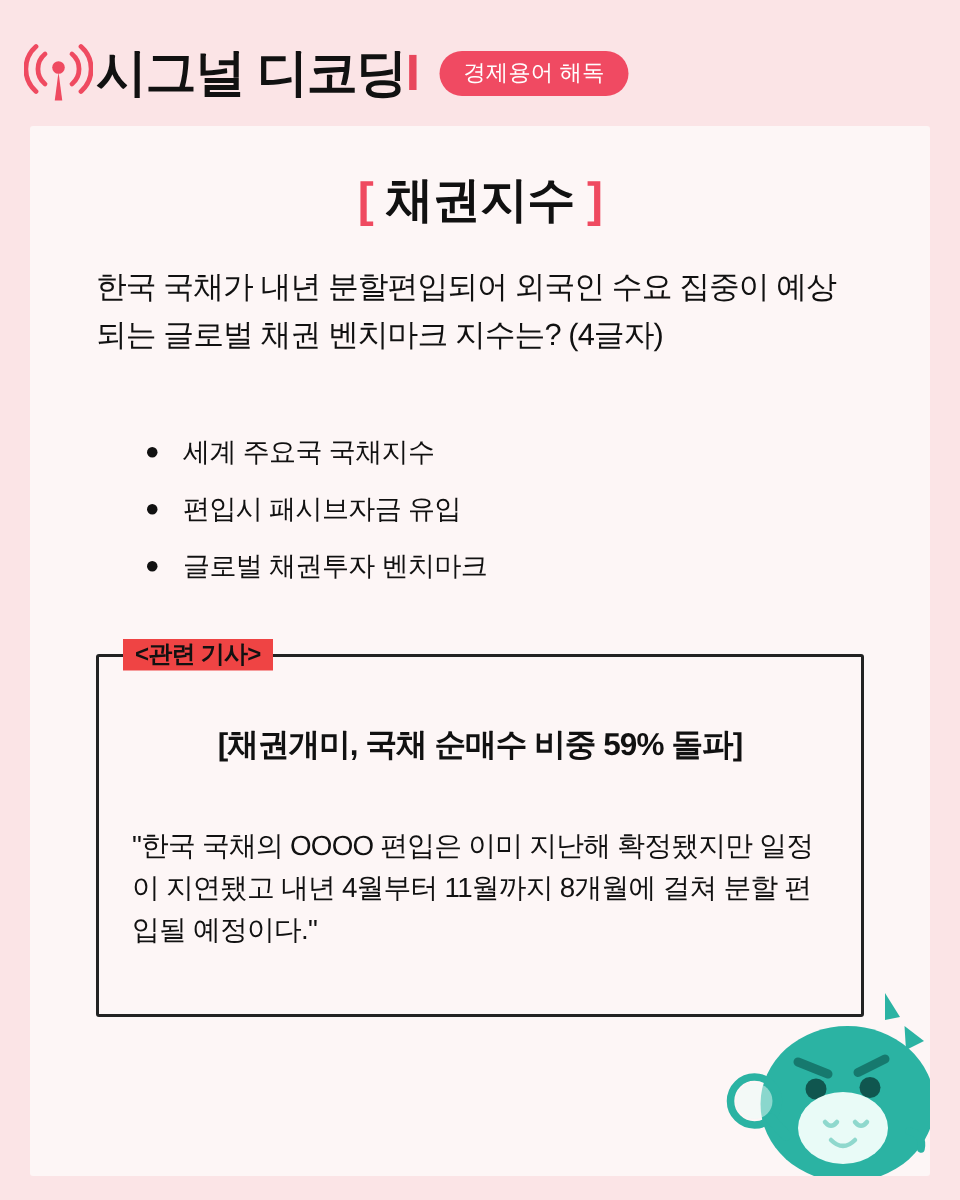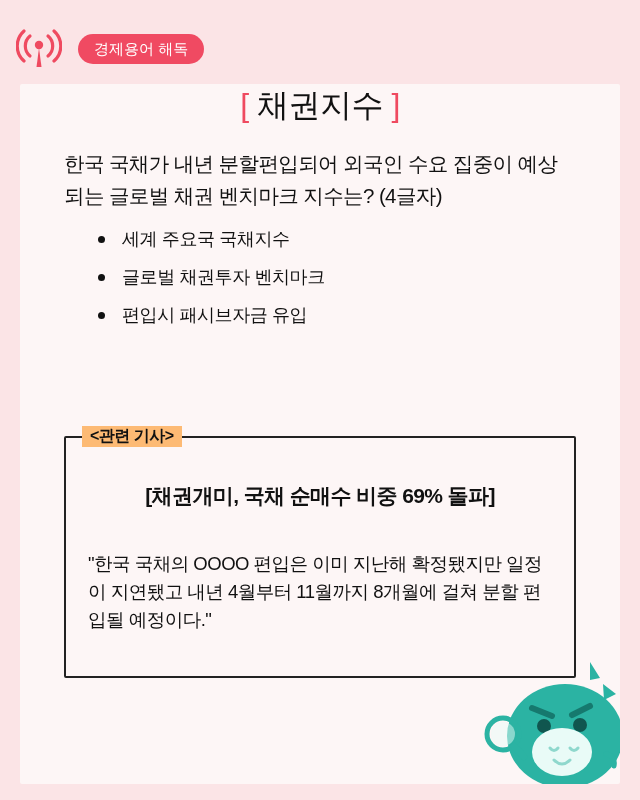"시그널 디코딩I" div.brand-title { html: none -> <div> <span>시그널 디코딩</span><span>I</span> </div> }
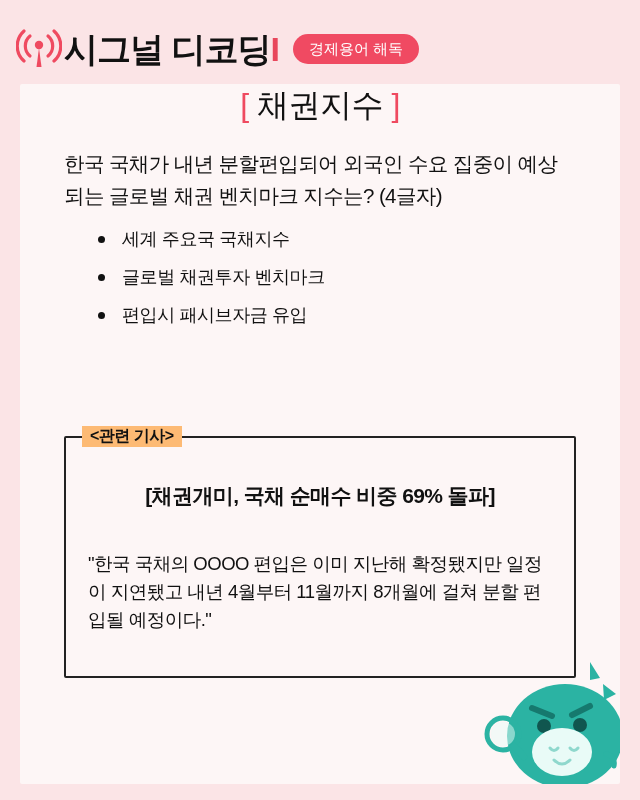"[ 채권지수 ]" .q-title { font-weight: normal -> bold; margin-top: none -> 28px }
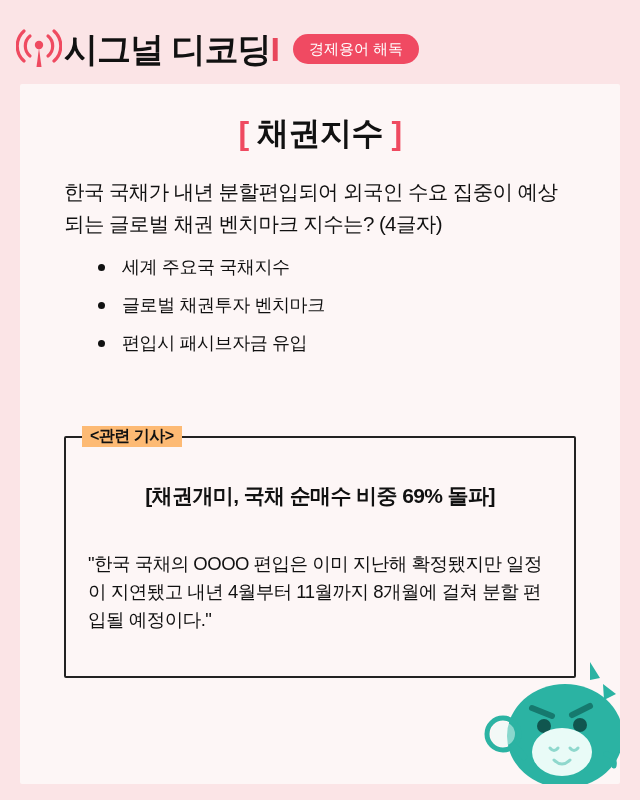"세계 주요국 국채지수" .hints { margin: 16px 0 0 76px -> 50px 0 0 76px }
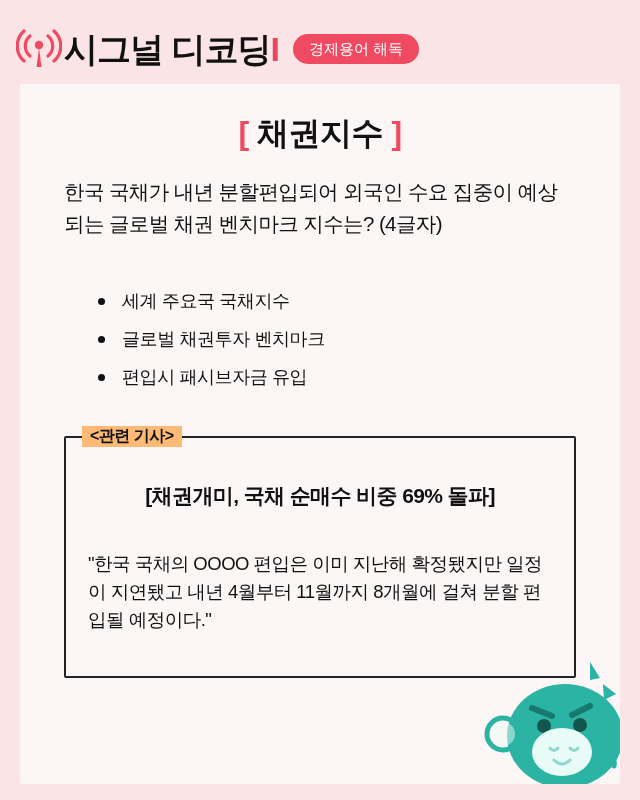"글로벌 채권투자 벤치마크" li { order: before "편입시 패시브자금 유입" -> after "편입시 패시브자금 유입" }
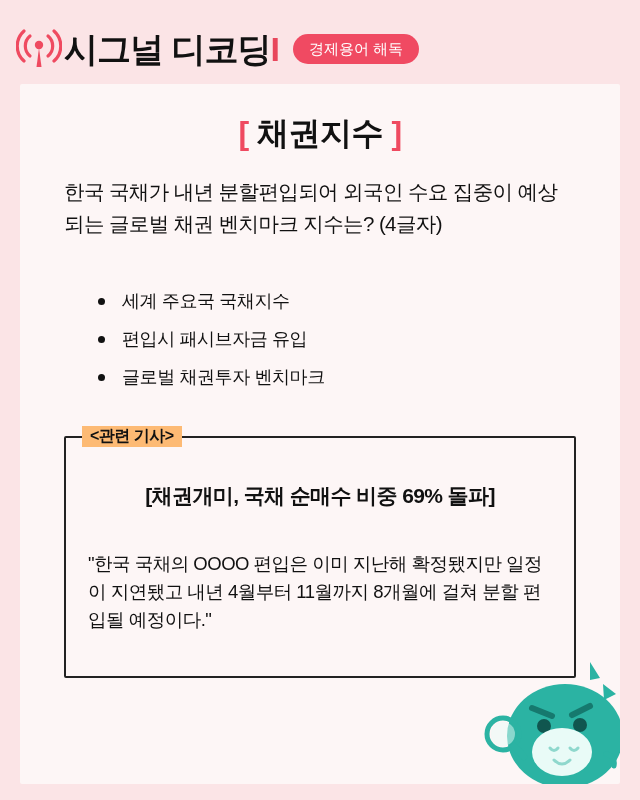"<관련 기사>" .article-legend { background: #fdba74 -> #ef4444 }
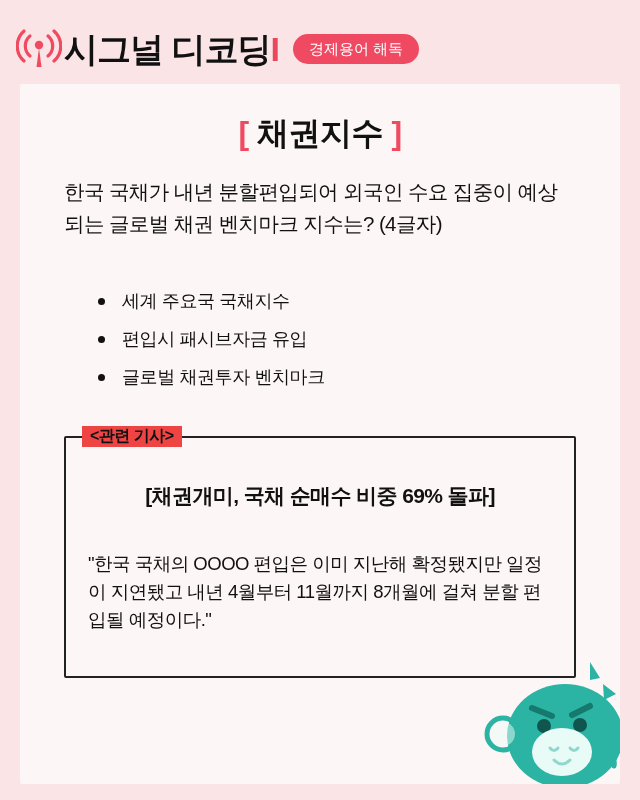"[채권개미, 국채 순매수 비중 69%" div.article-headline { text: 69% -> 59% }
